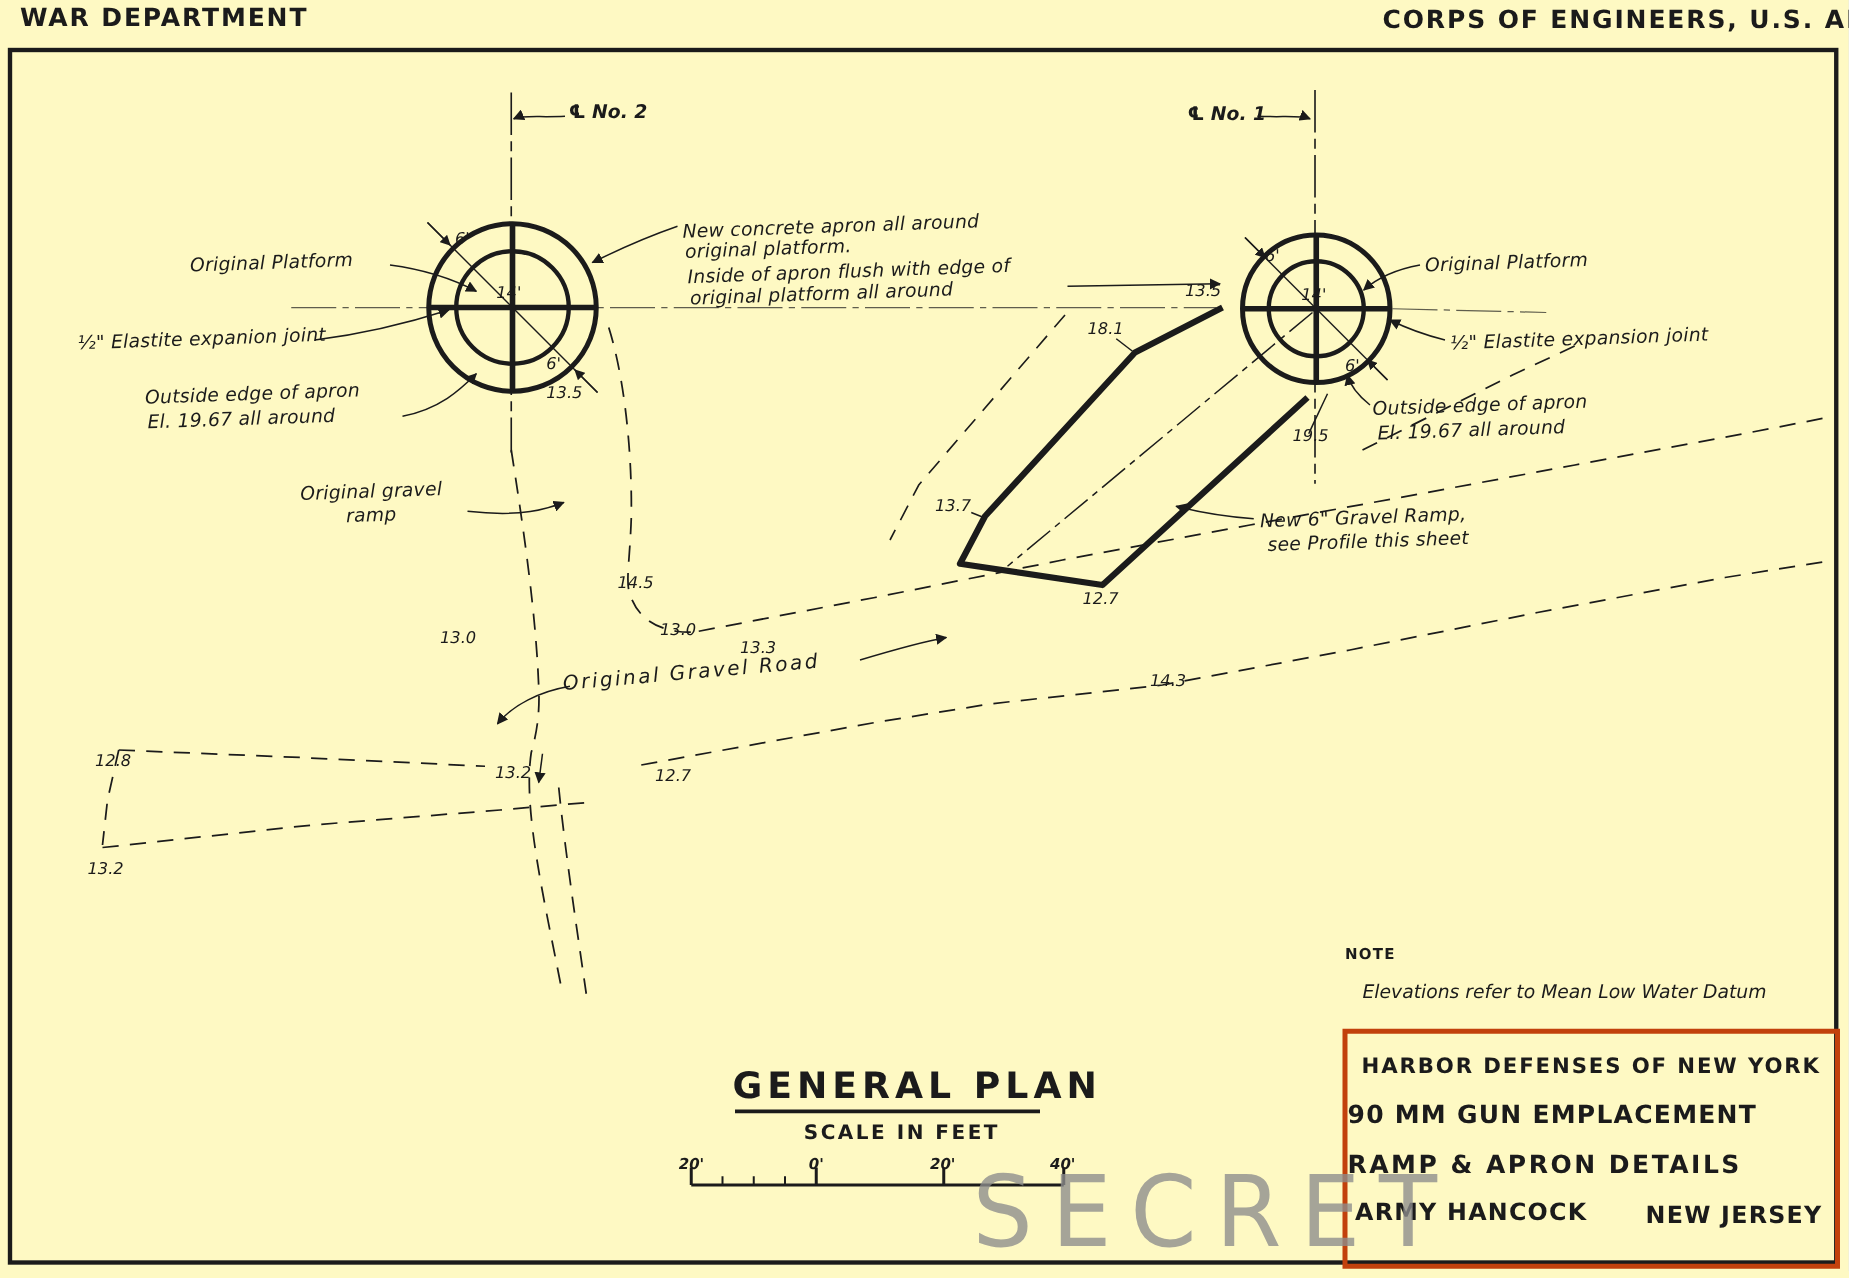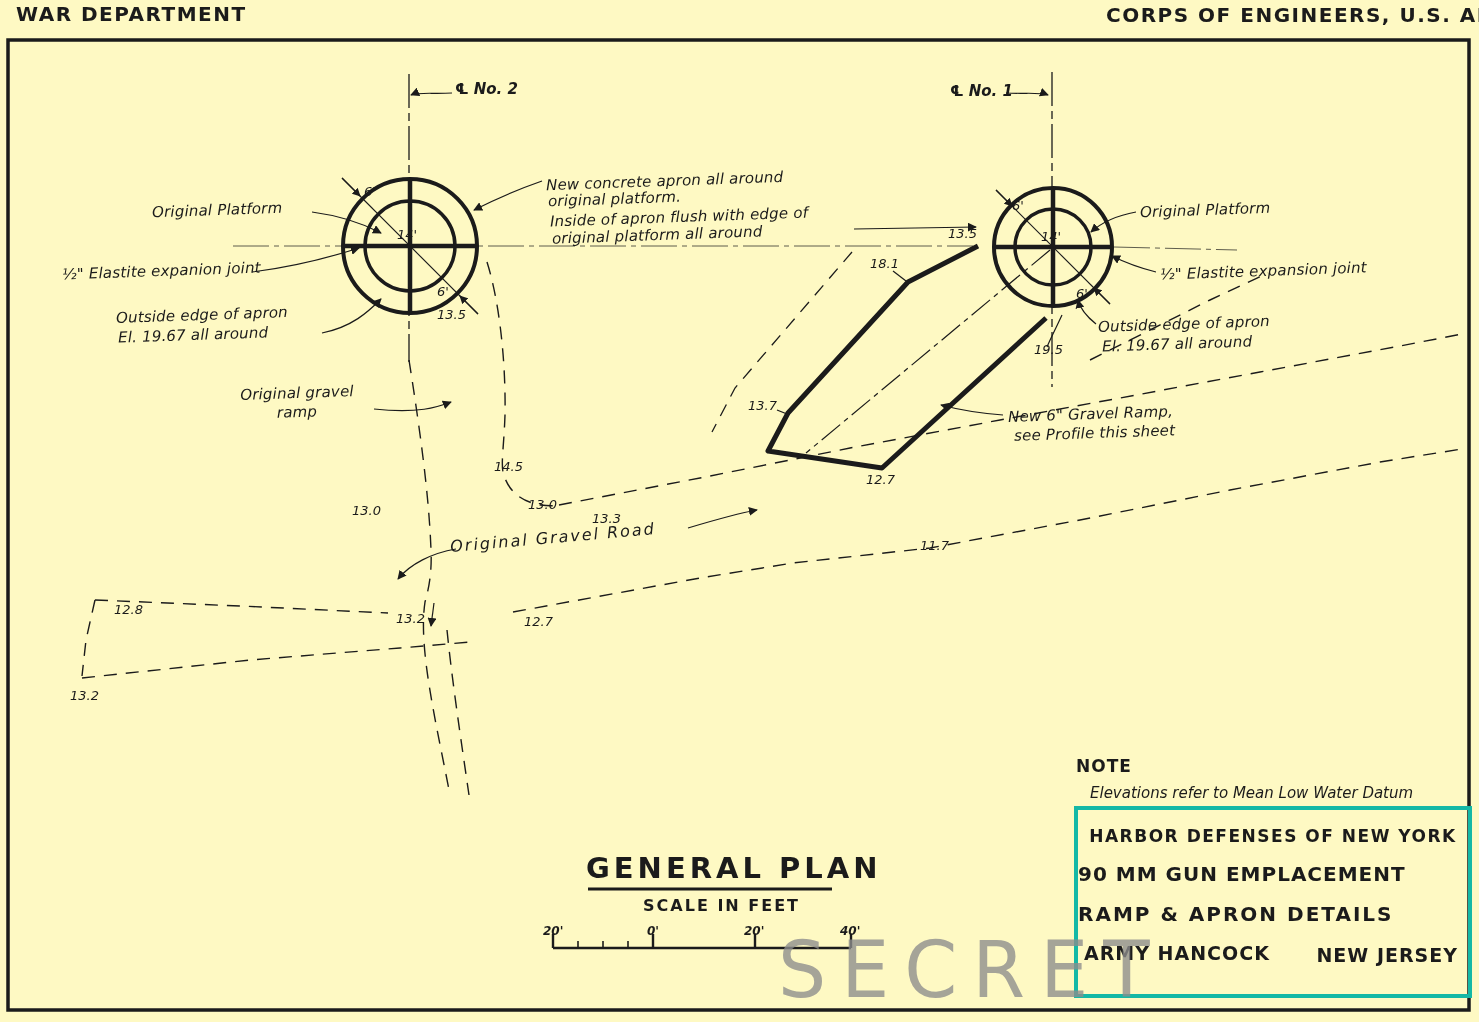"11.7" span.abs { text: 11.7 -> 14.3 }
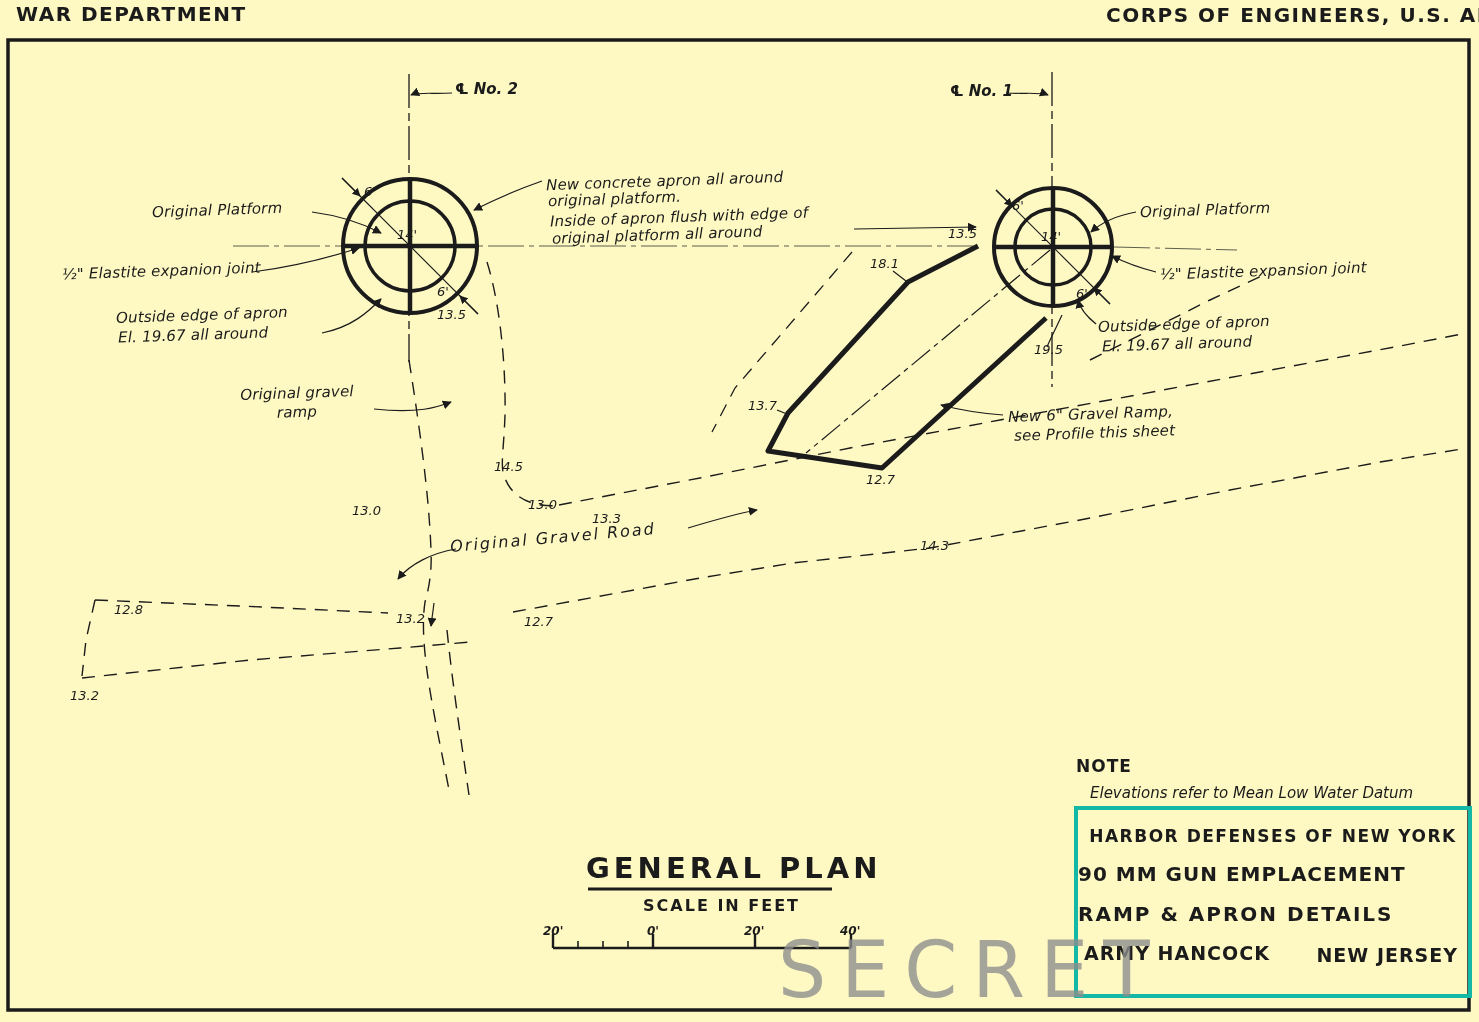"12.8" span.abs { margin-left: 38px -> none }
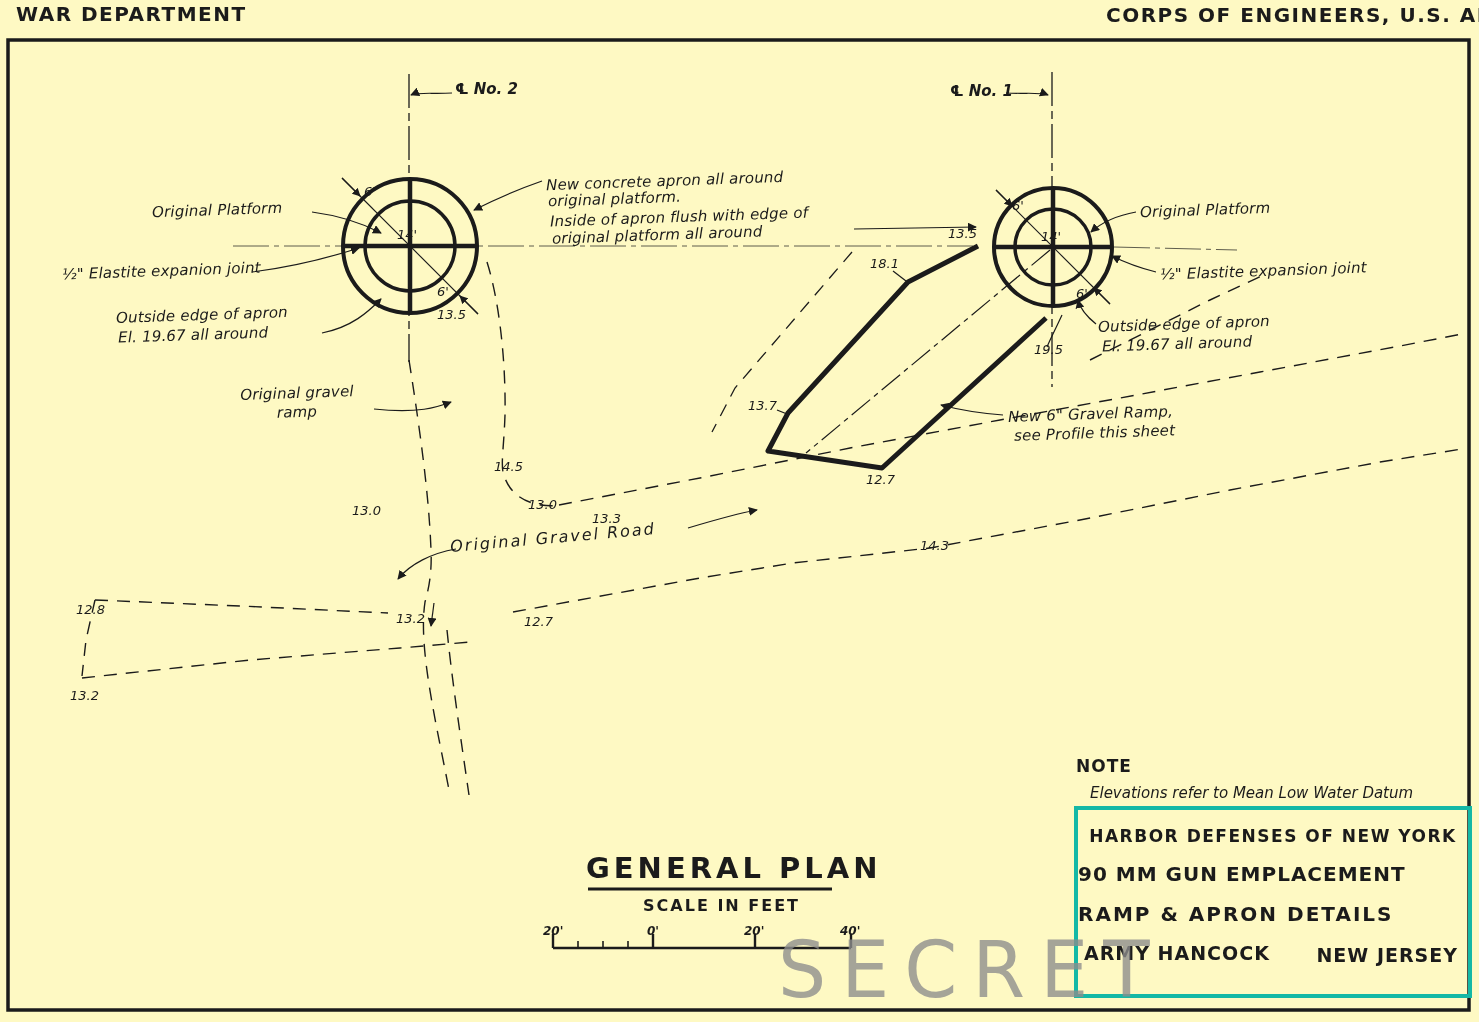"NOTE" .note-h { font-size: 17px -> 12px }
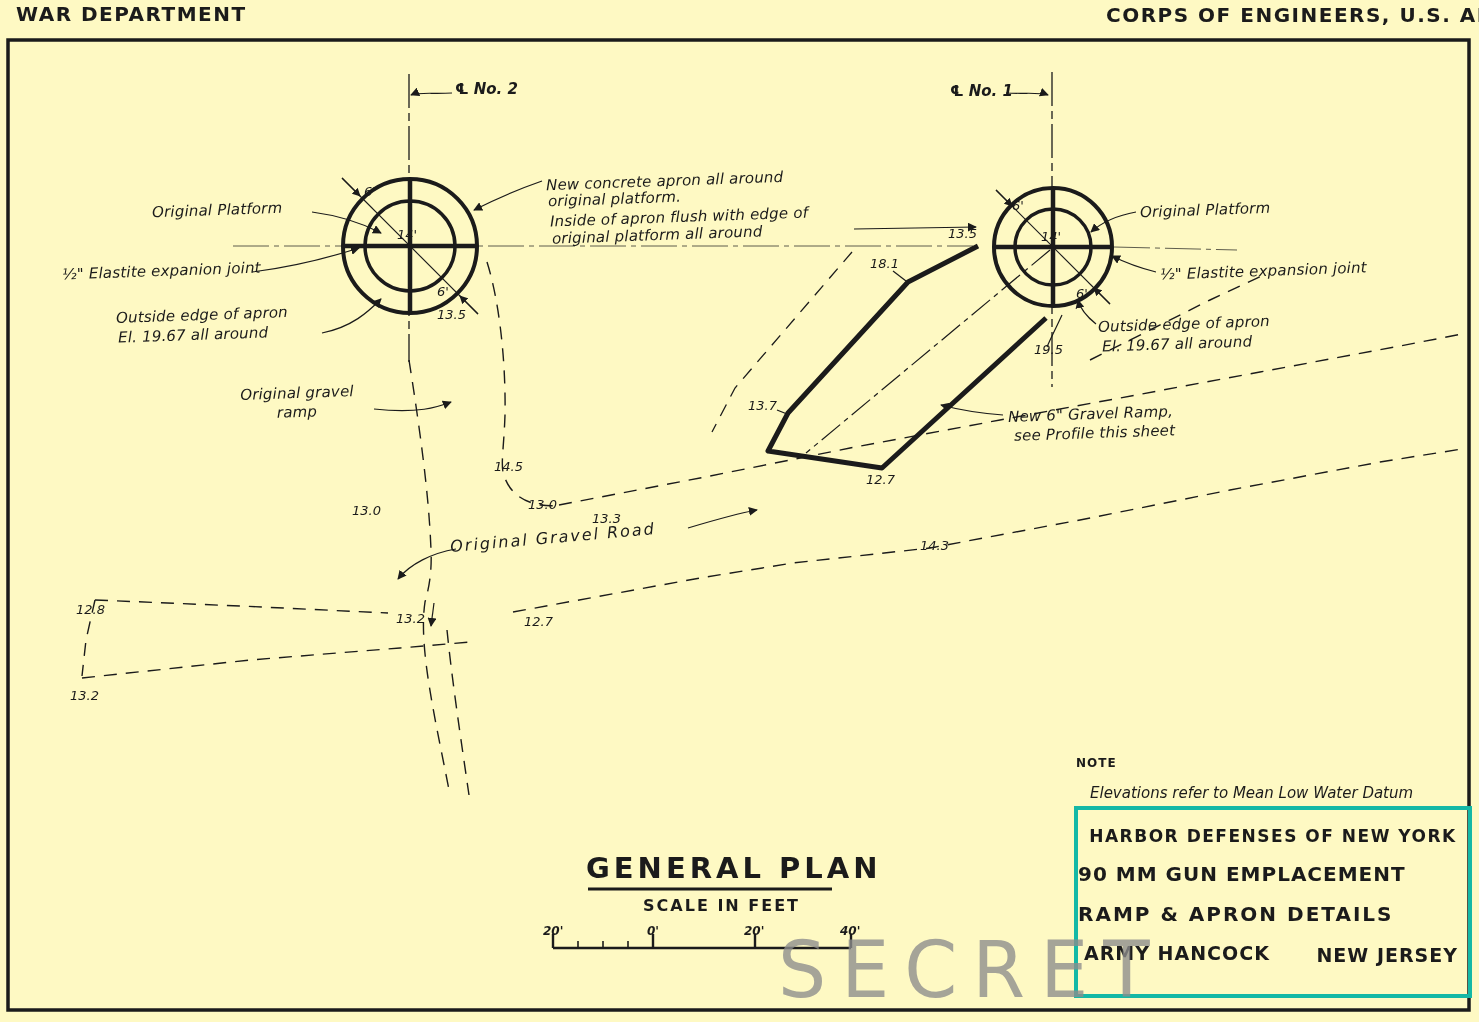"HARBOR DEFENSES OF NEW YORK" .tblock { border: 4px solid #14b8a6 -> 4px solid #c2410c; top: 806px -> 823px }
